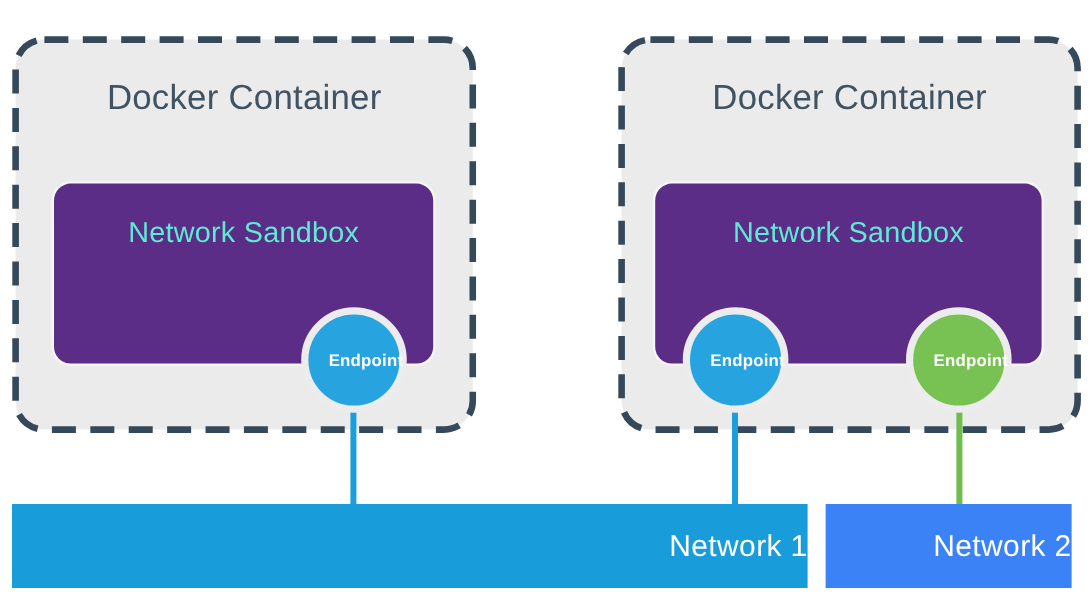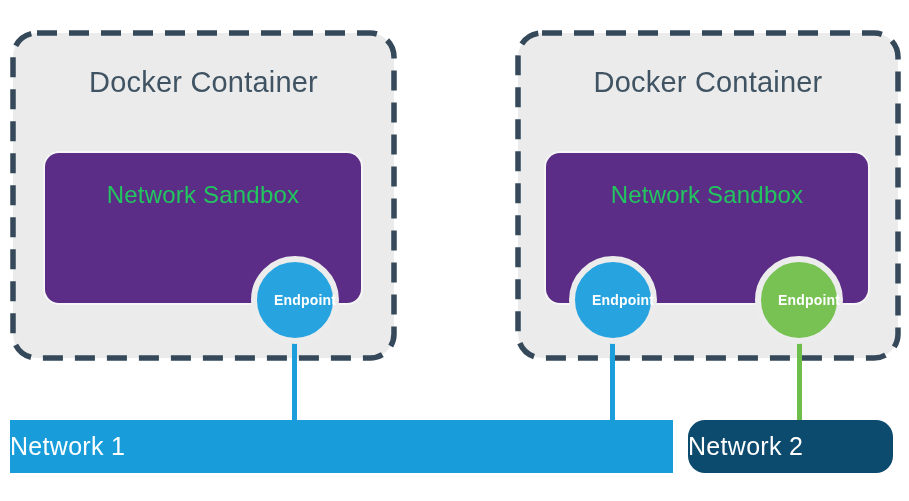"Network Sandbox" .sandbox-label { color: #22c55e -> #5eead4 }
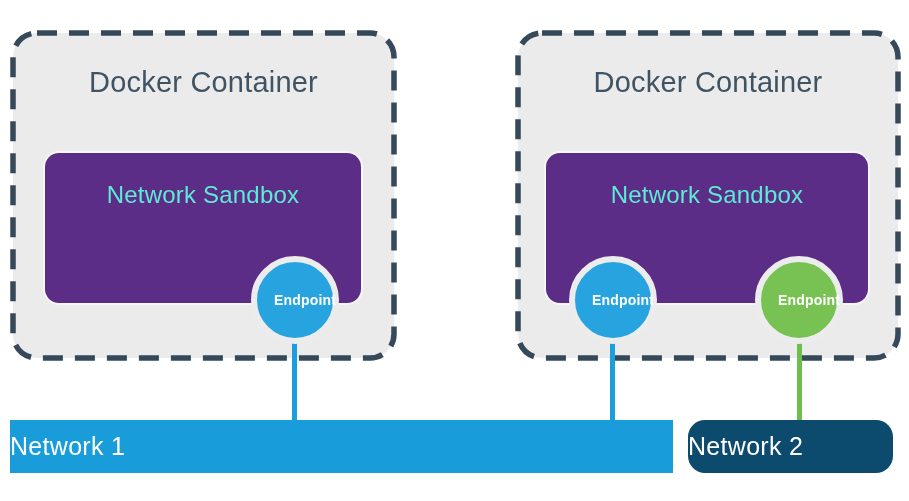"Network 1" .network-bar { height: 53px -> 70px; justify-content: flex-start -> flex-end }
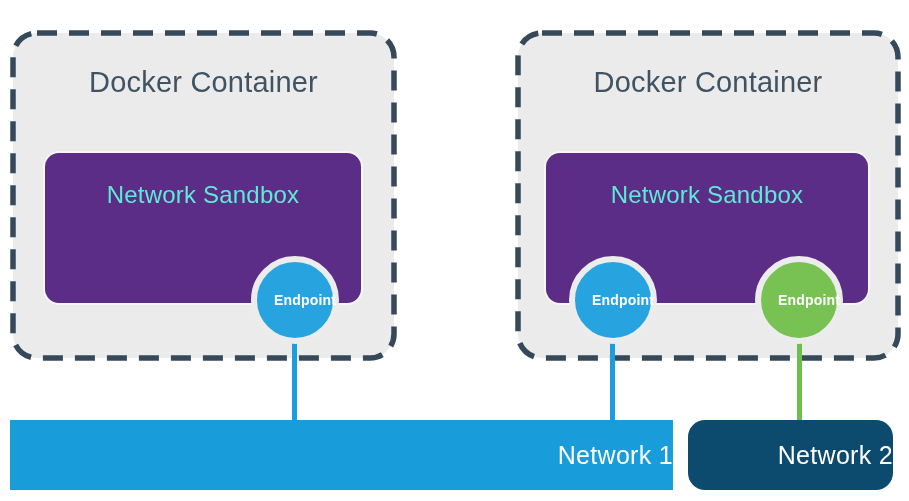"Network 2" .net-green { background: #0c4a6e -> #3b82f6; border-radius: 17px -> none }
